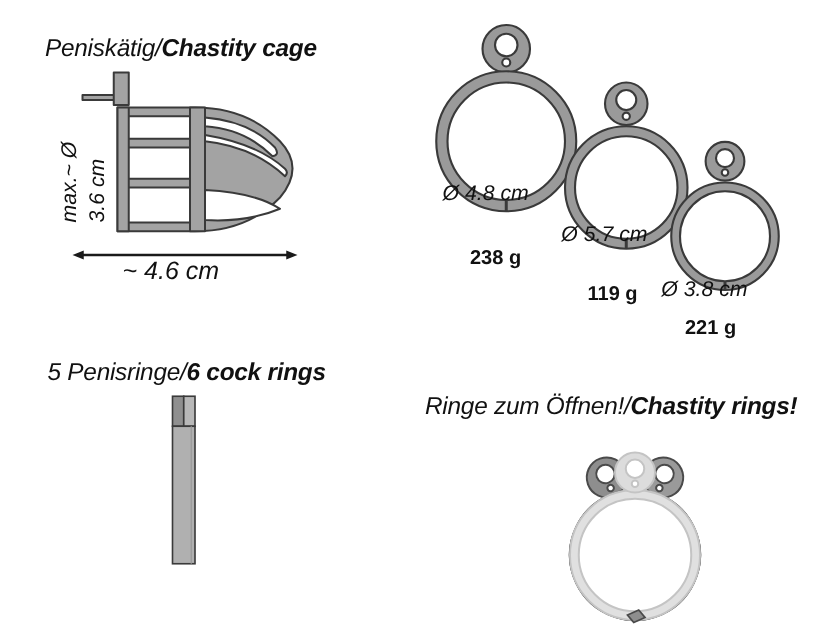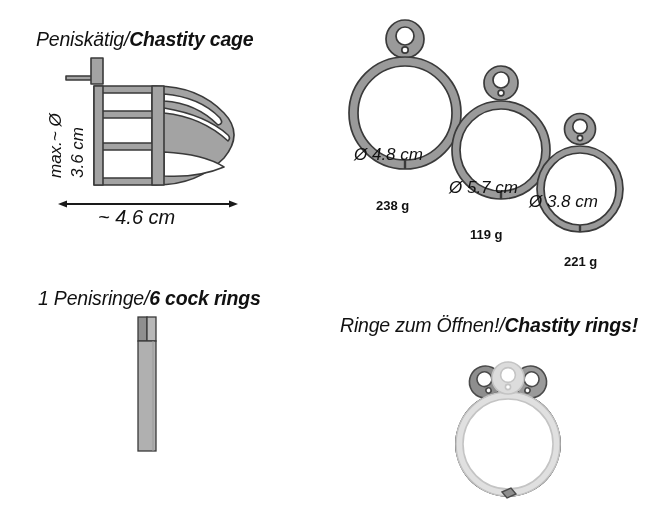"238 g" .weight-label { font-size: 13px -> 16px }
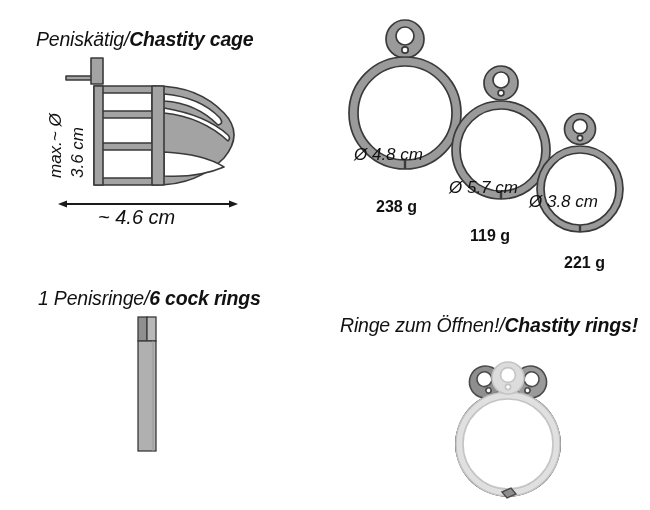"Ø 3.8 cm" div.dim-label { top: 192px -> 222px }
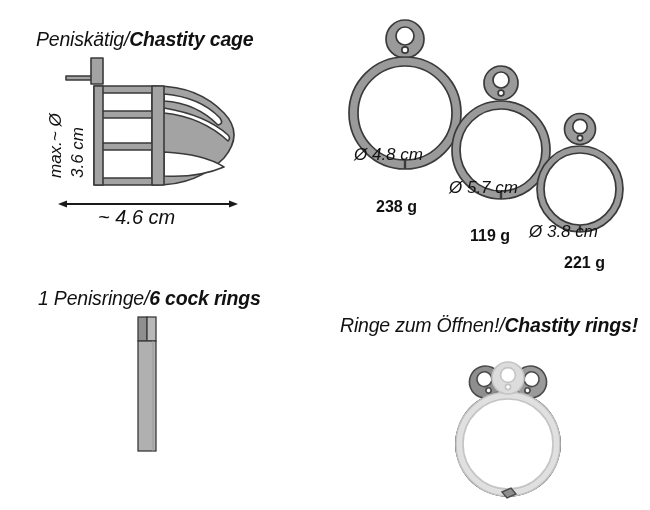"221 g" div.weight-label { margin-left: 16px -> none }
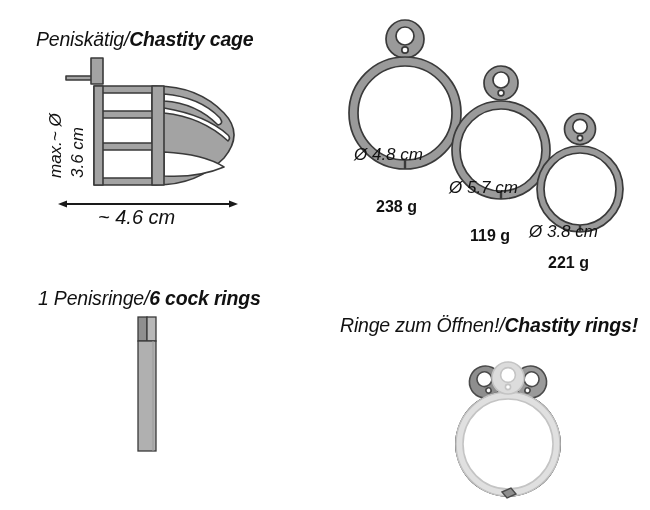"1 Penisringe/" span { text: 1 -> 5 }
